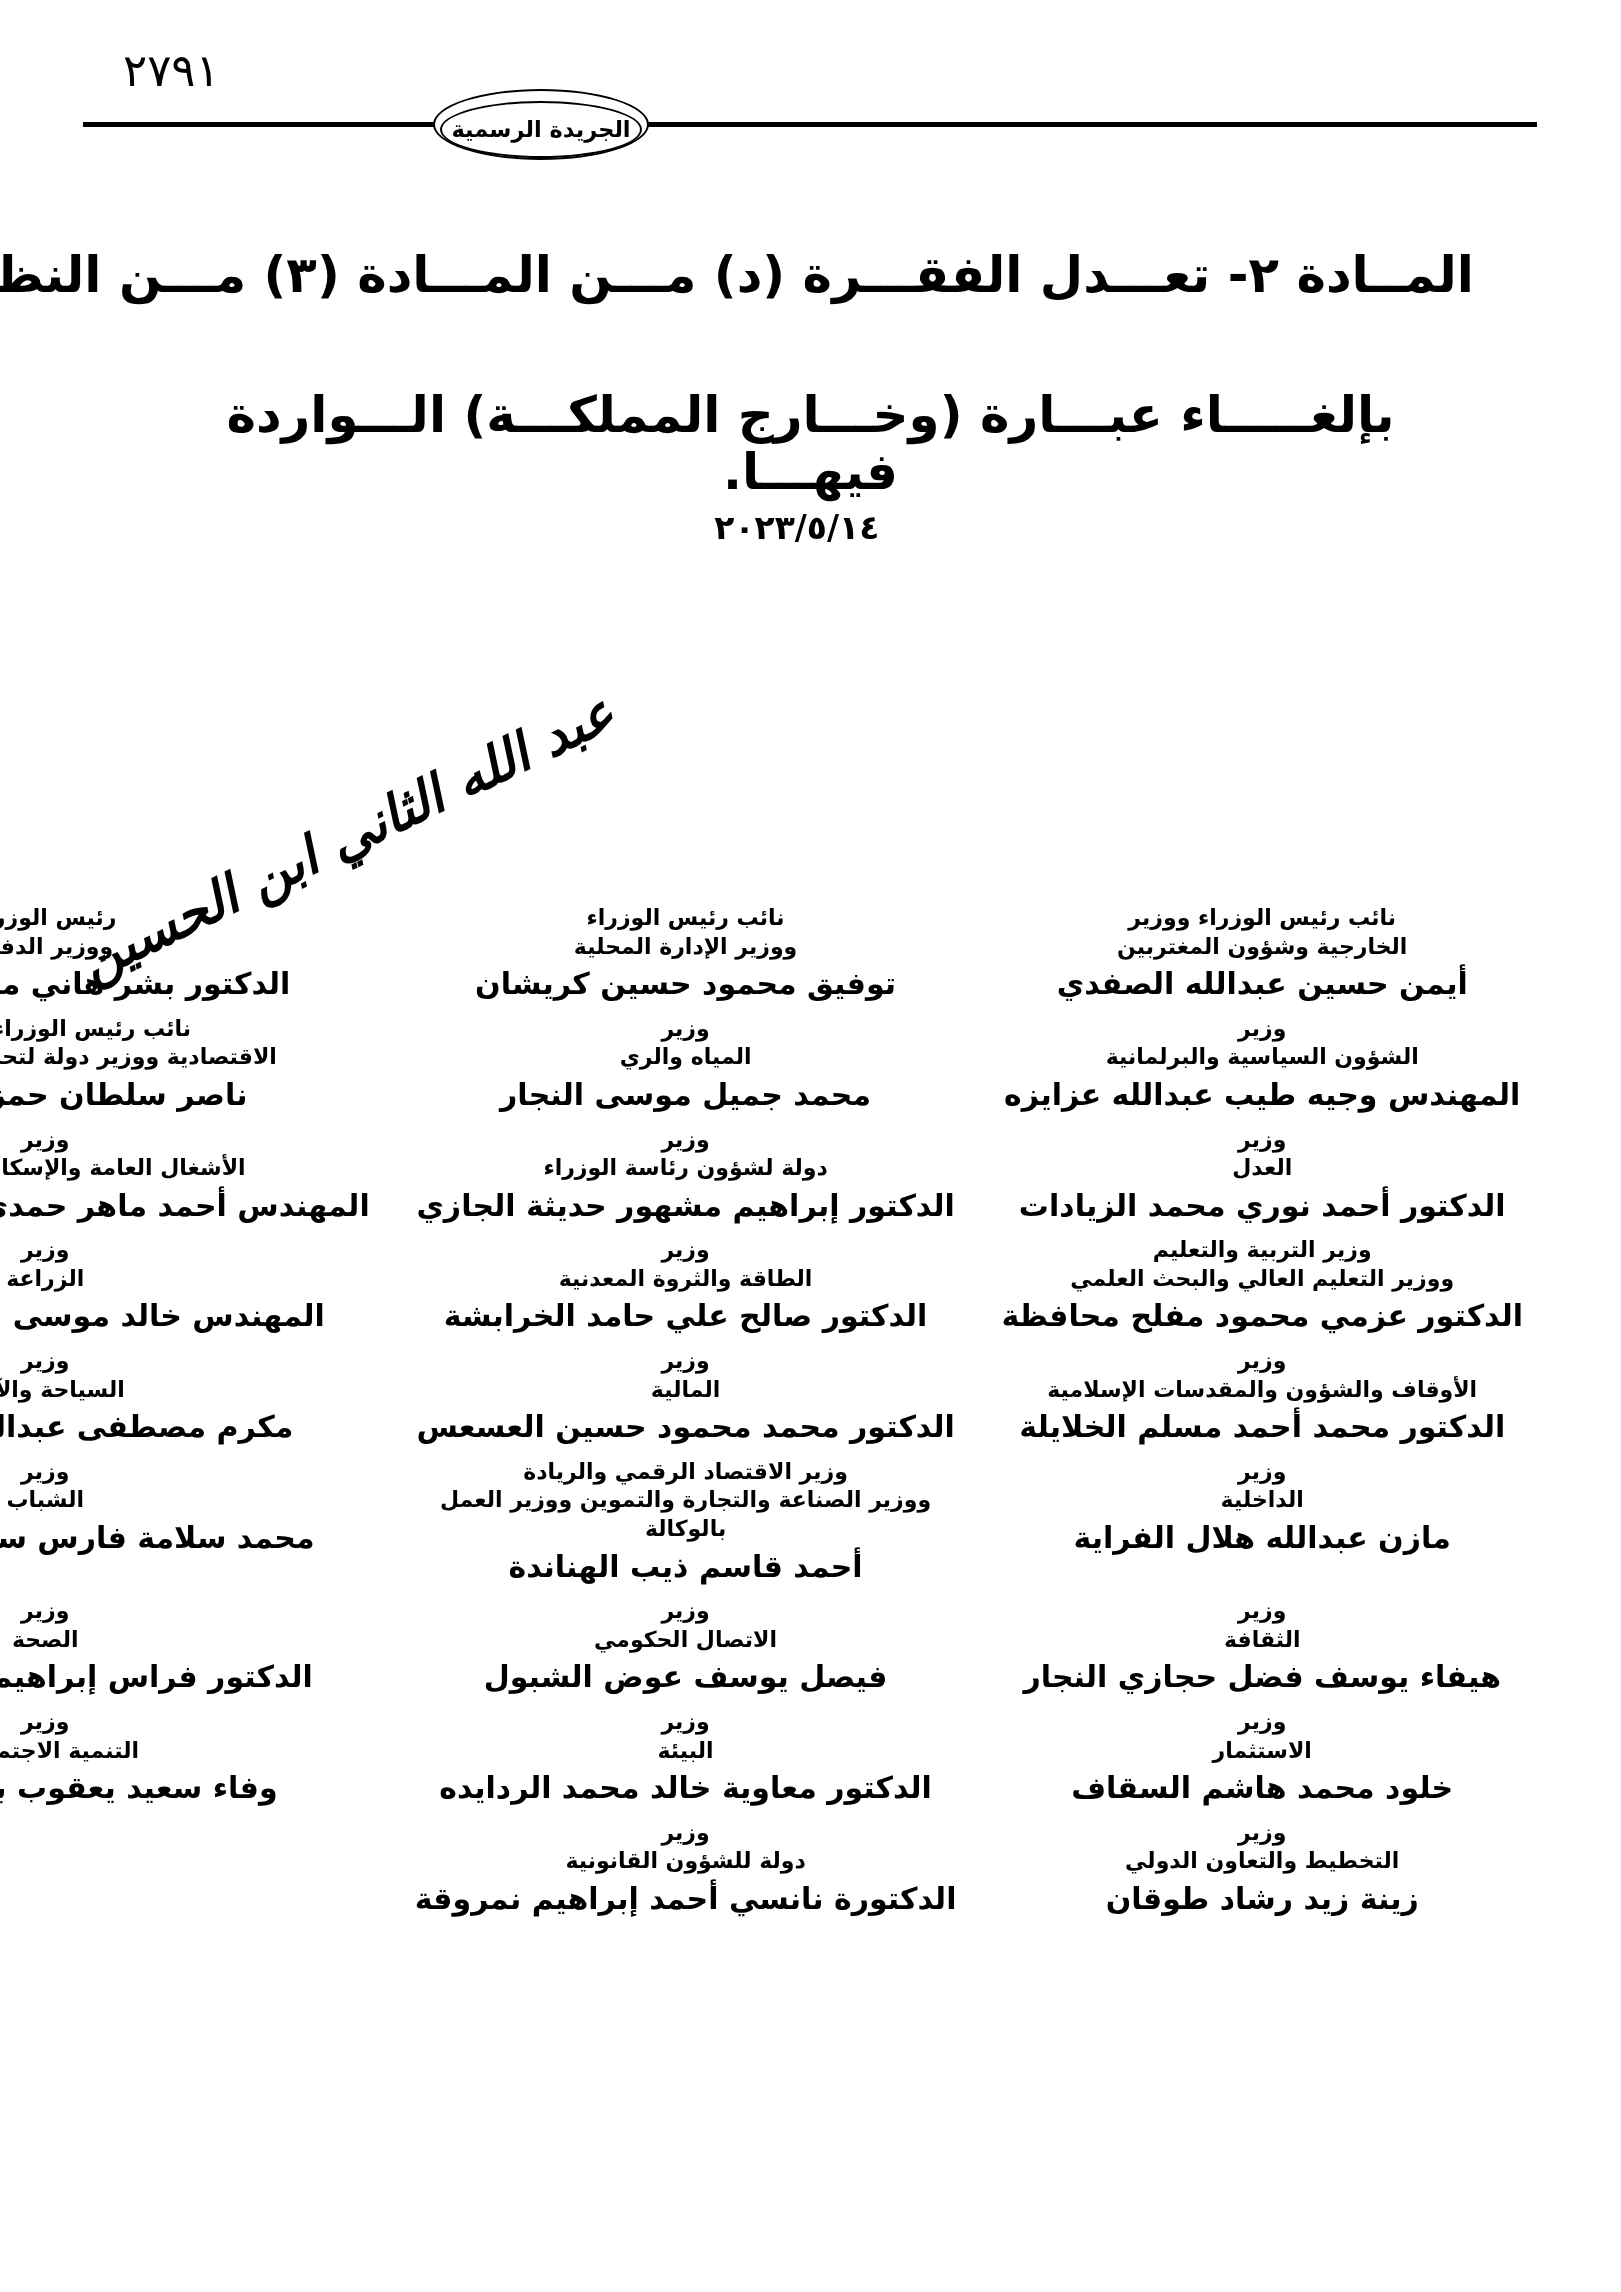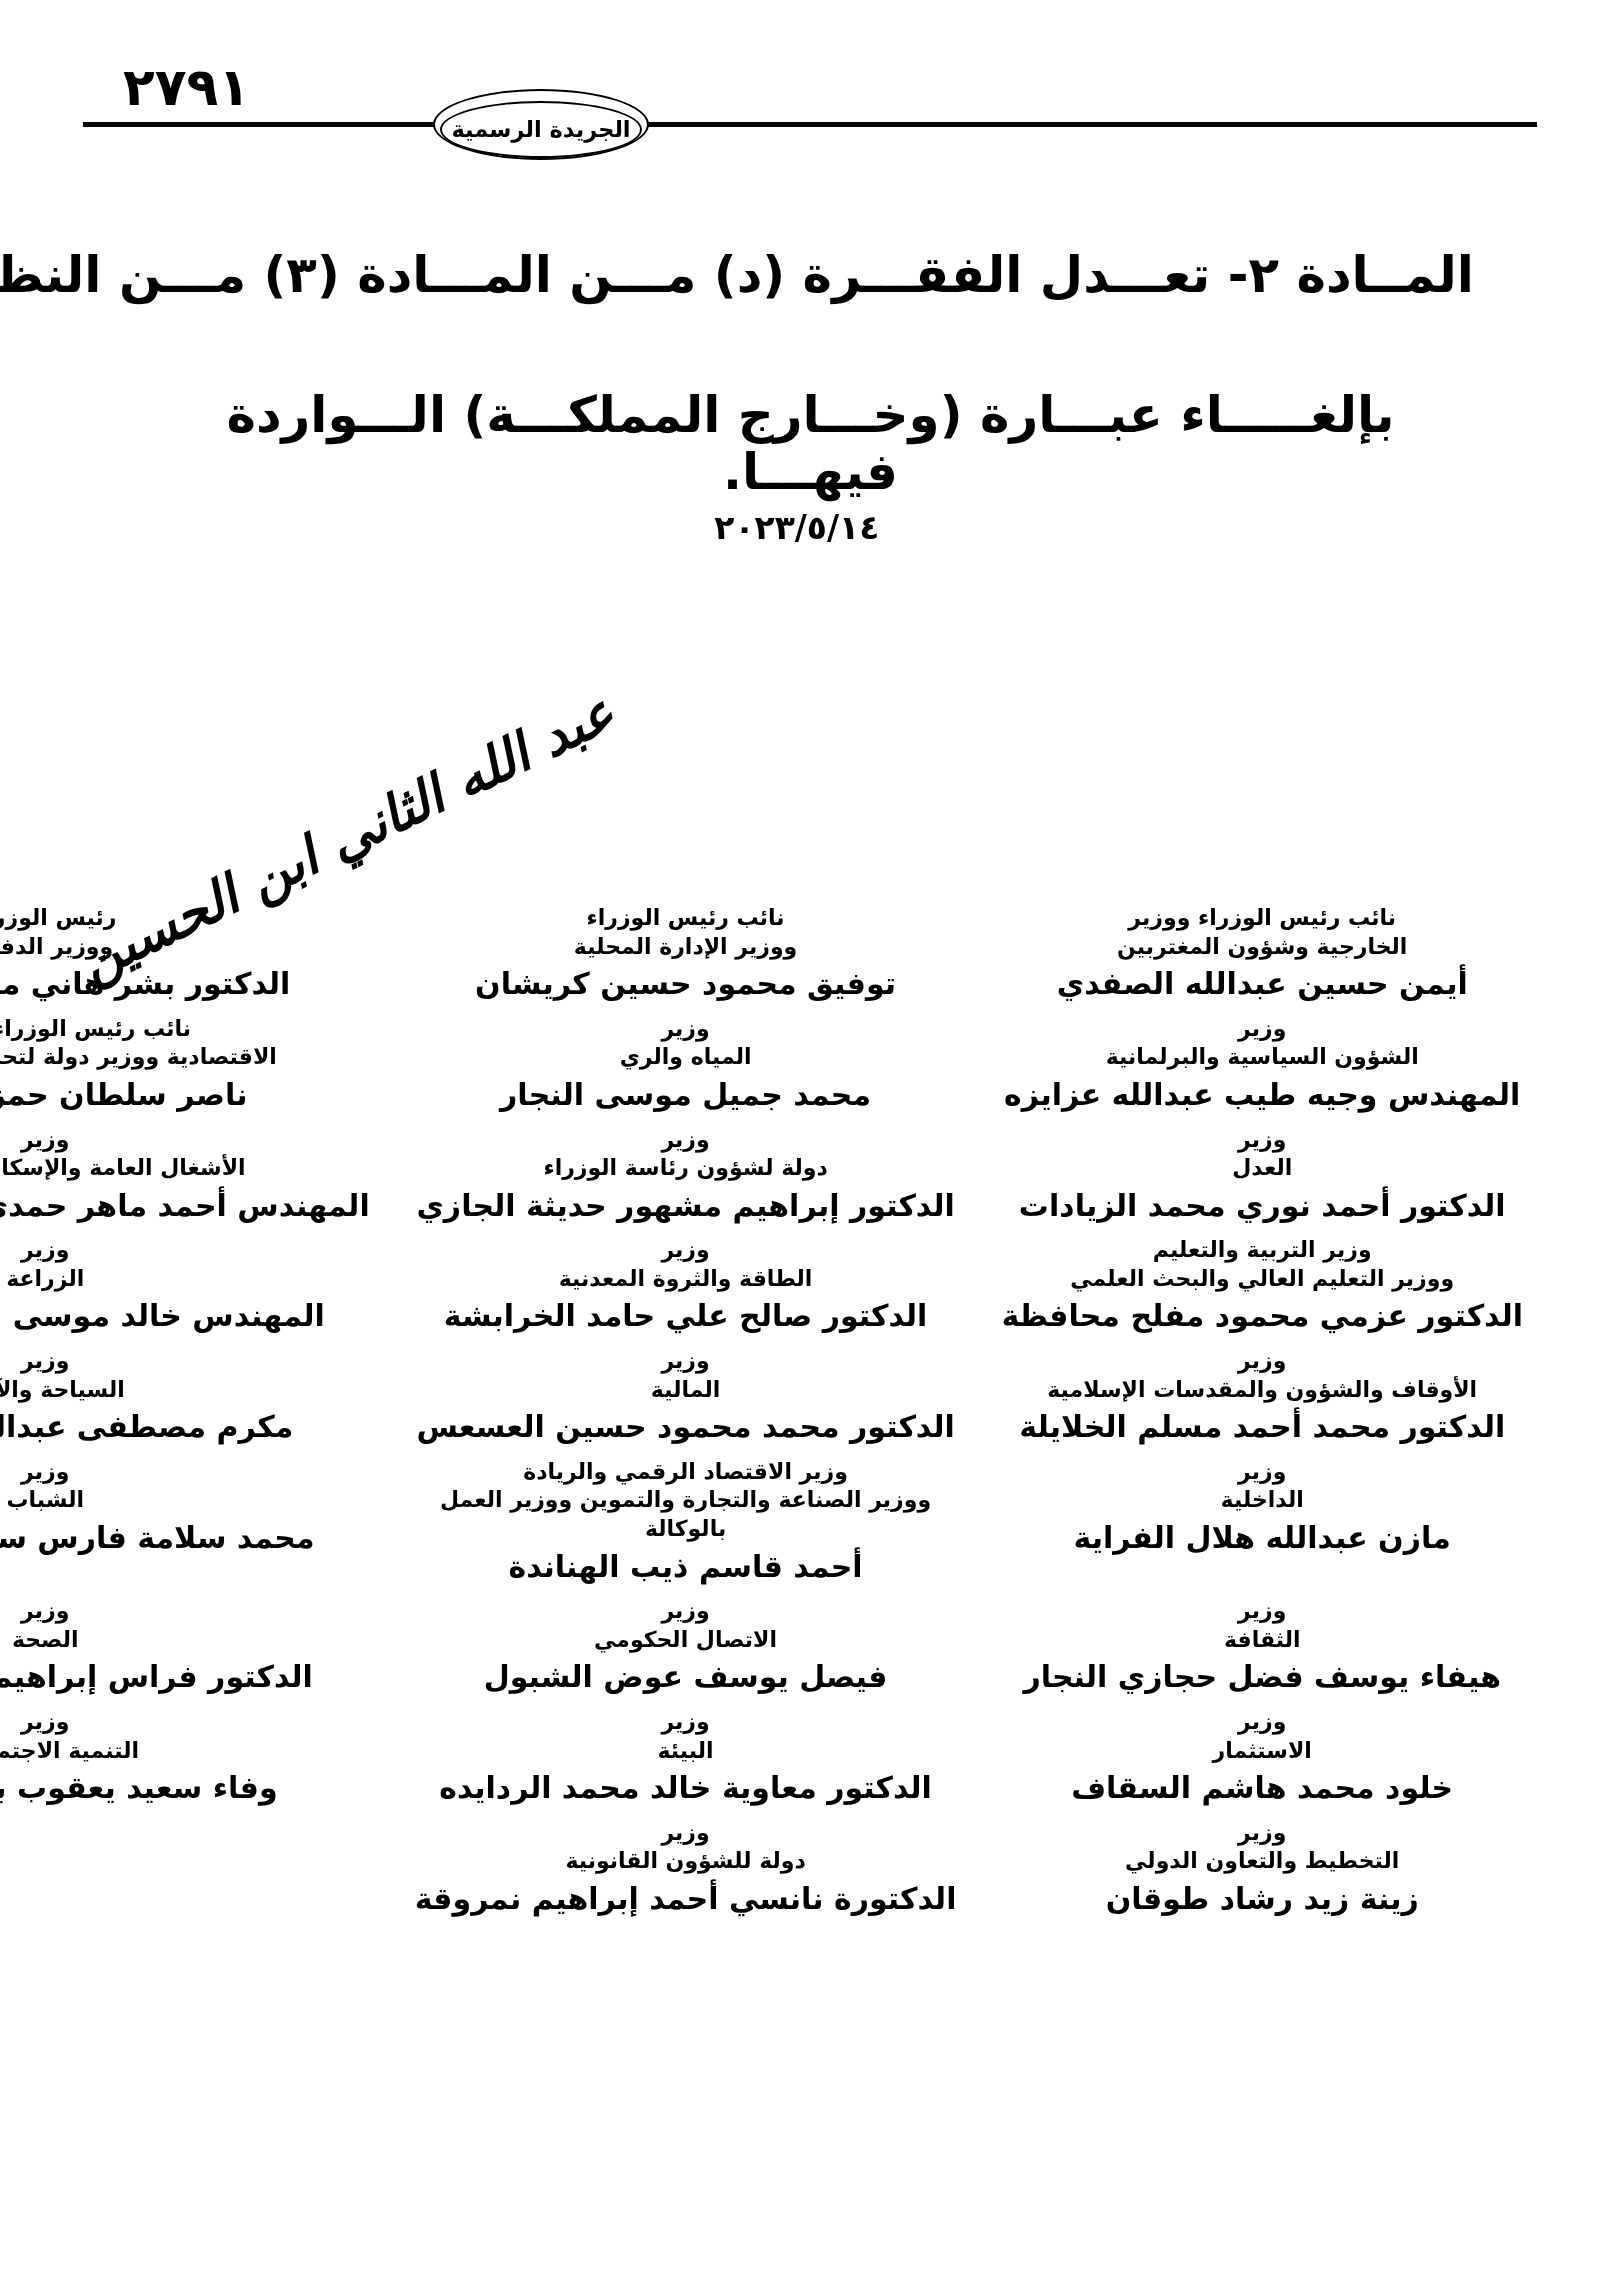"٢٧٩١" .page-number { font-size: 52px -> 45px; font-weight: bold -> normal; top: 57px -> 44px }
